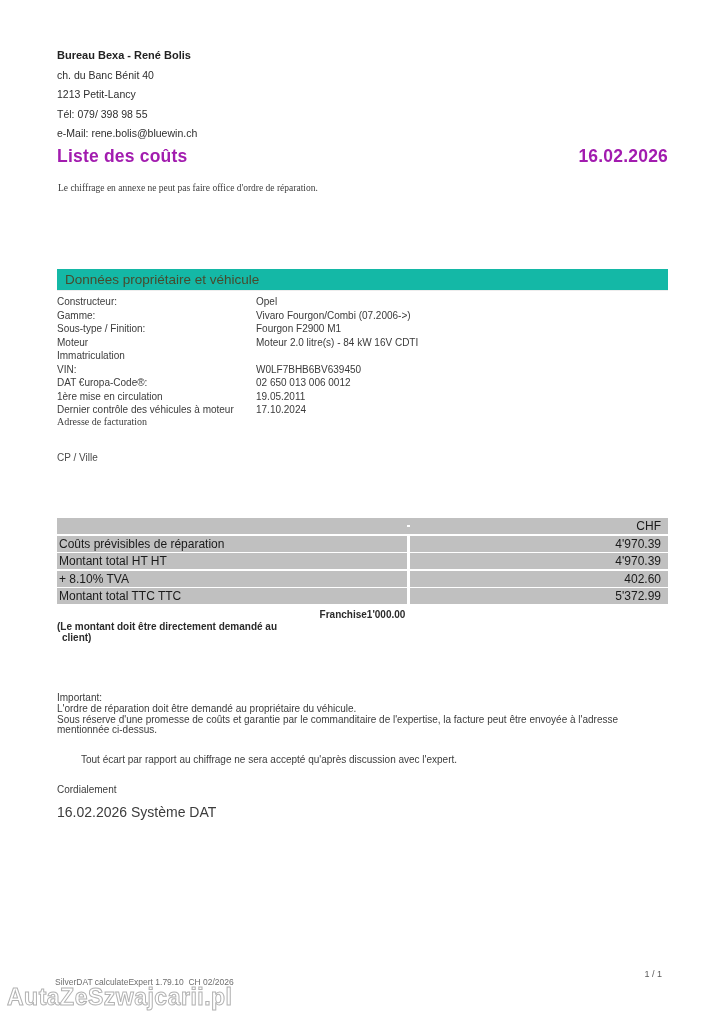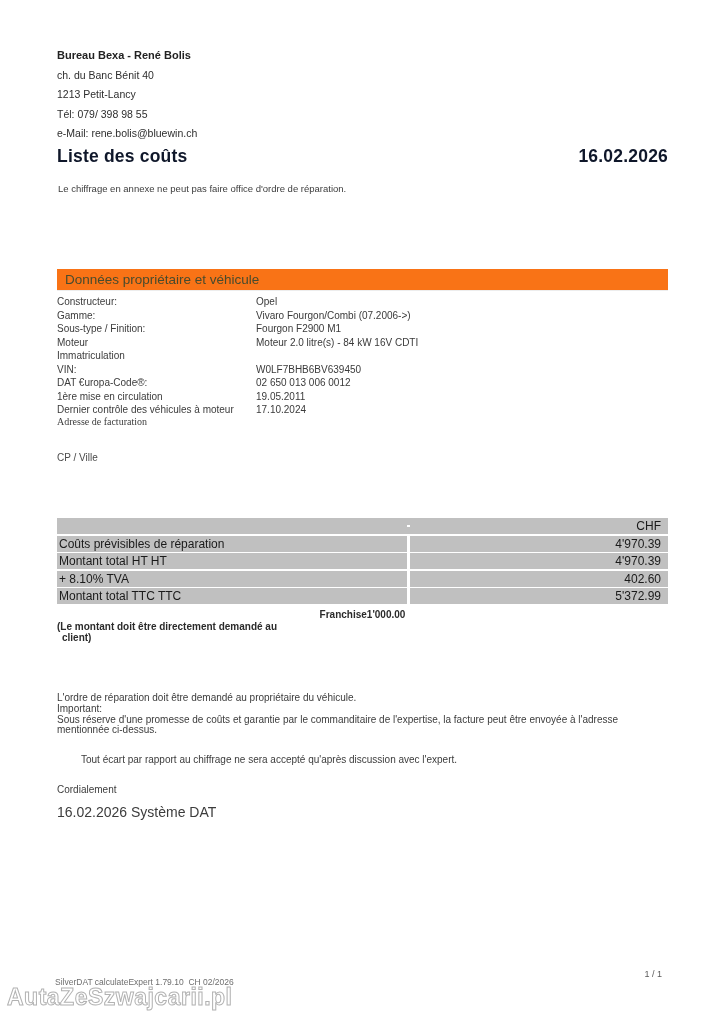"Liste des coûts" .doc-title, .doc-date { color: #0f172a -> #a21caf }
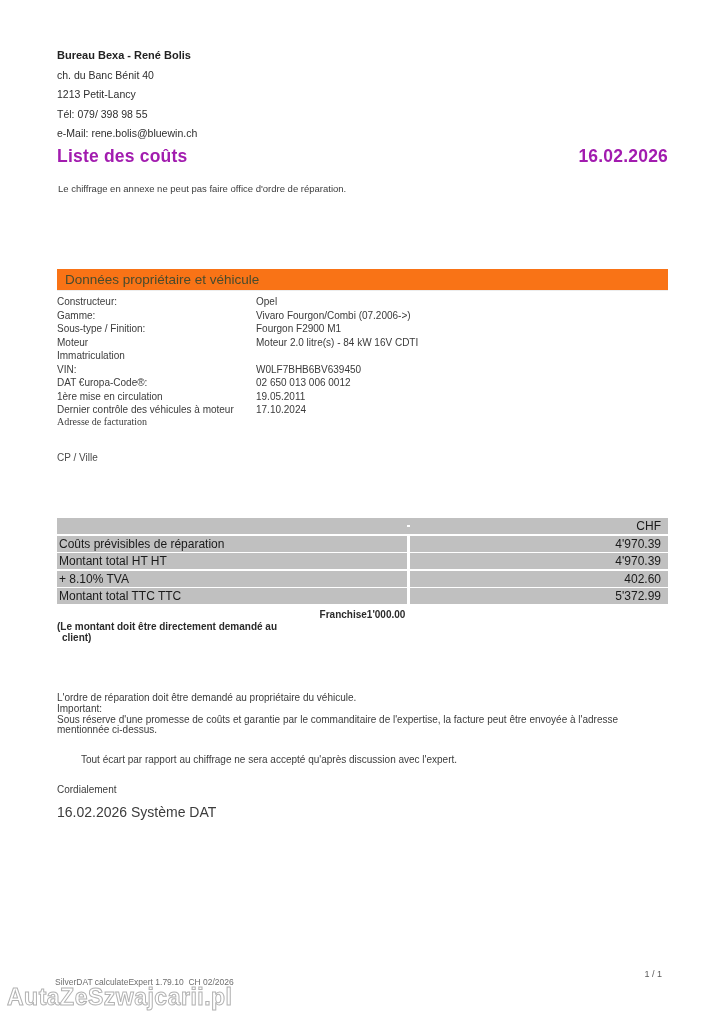"Le chiffrage en annexe ne" .note { font-family: none -> Liberation Serif, serif }
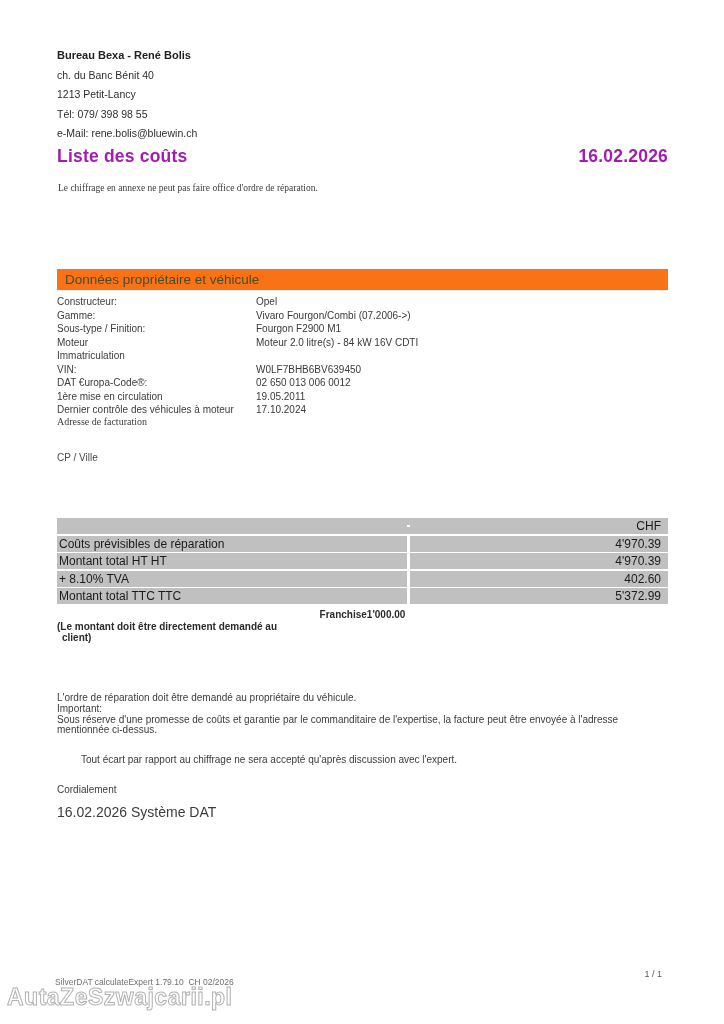"Données propriétaire et véhicule" div.section-bar { background: #f97316 -> #14b8a6 }
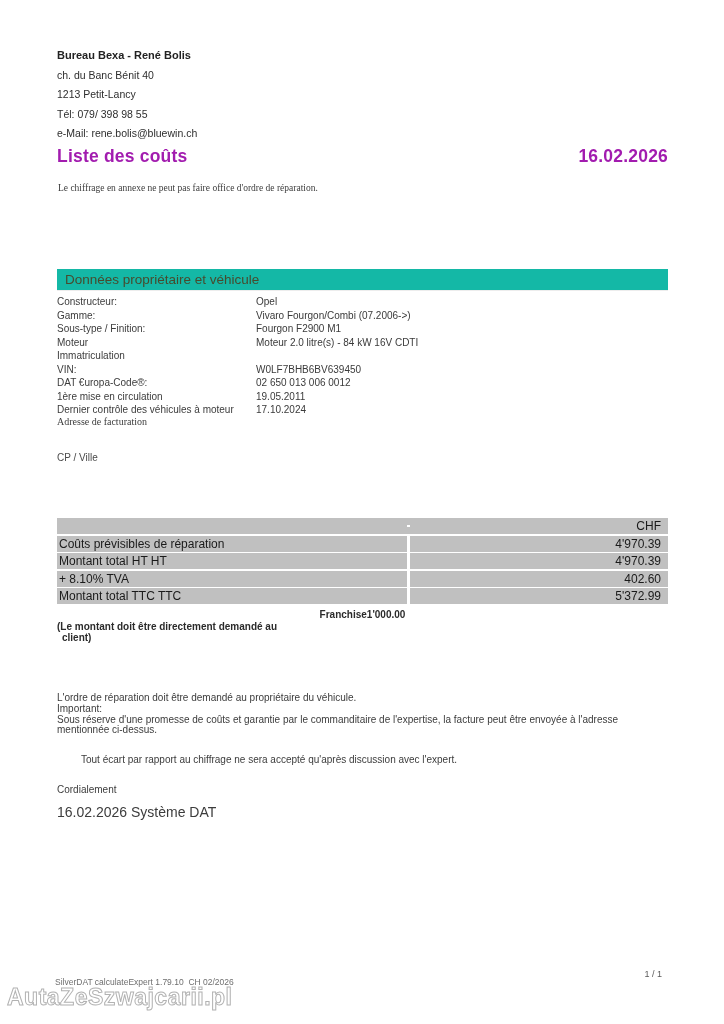"L'ordre de réparation doit être" div { order: before "Important:" -> after "Important:" }
